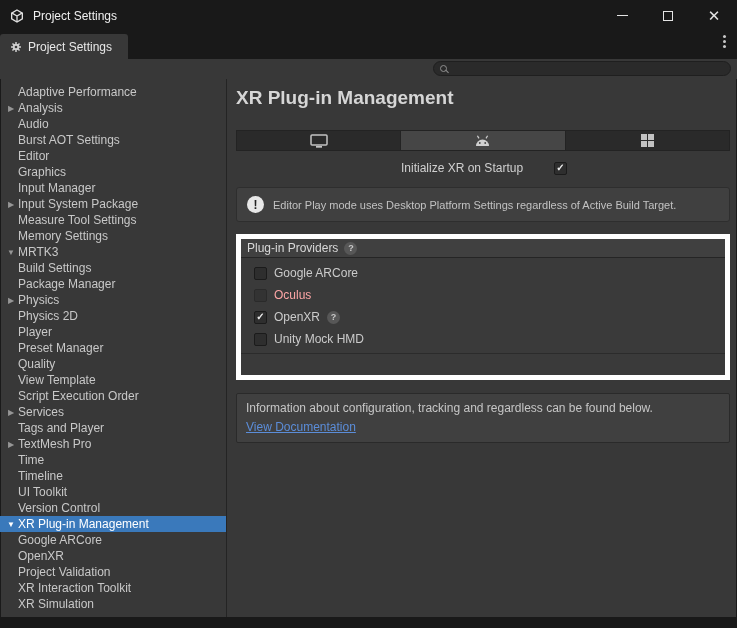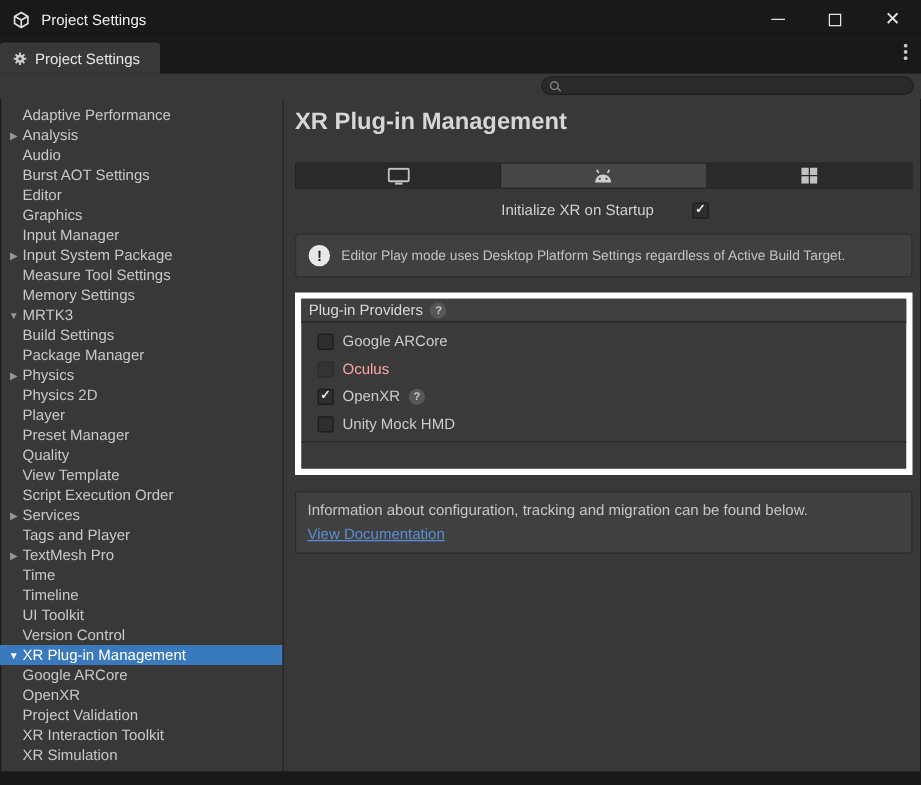"Information about configuration," div { text: migration -> regardless }
